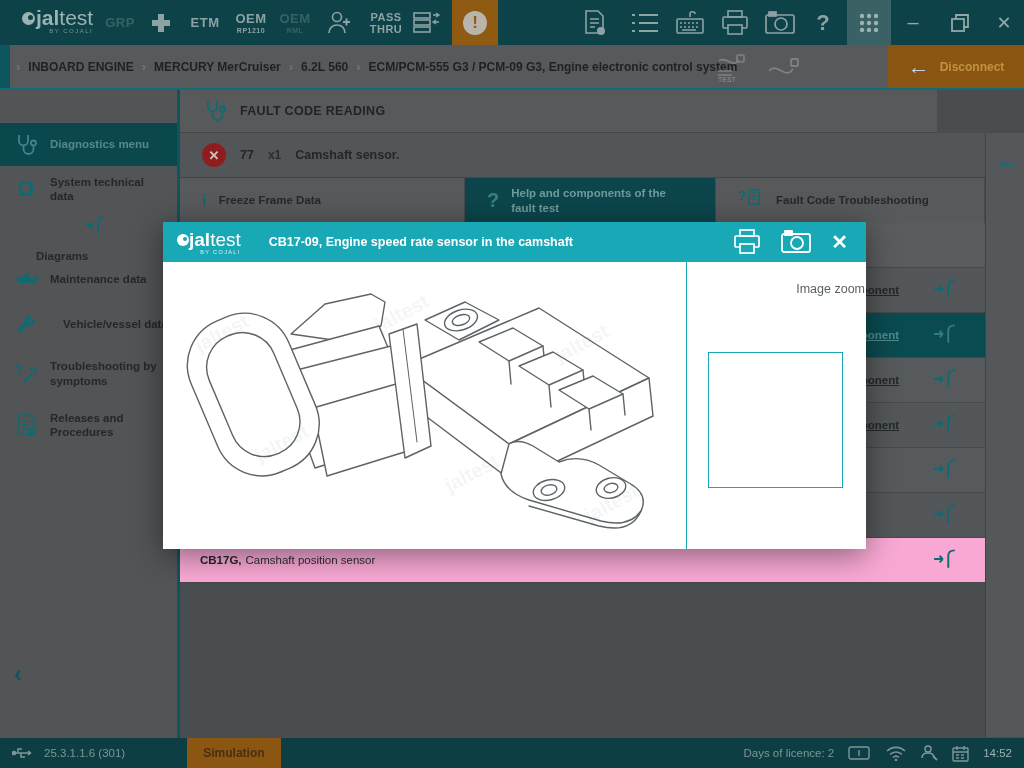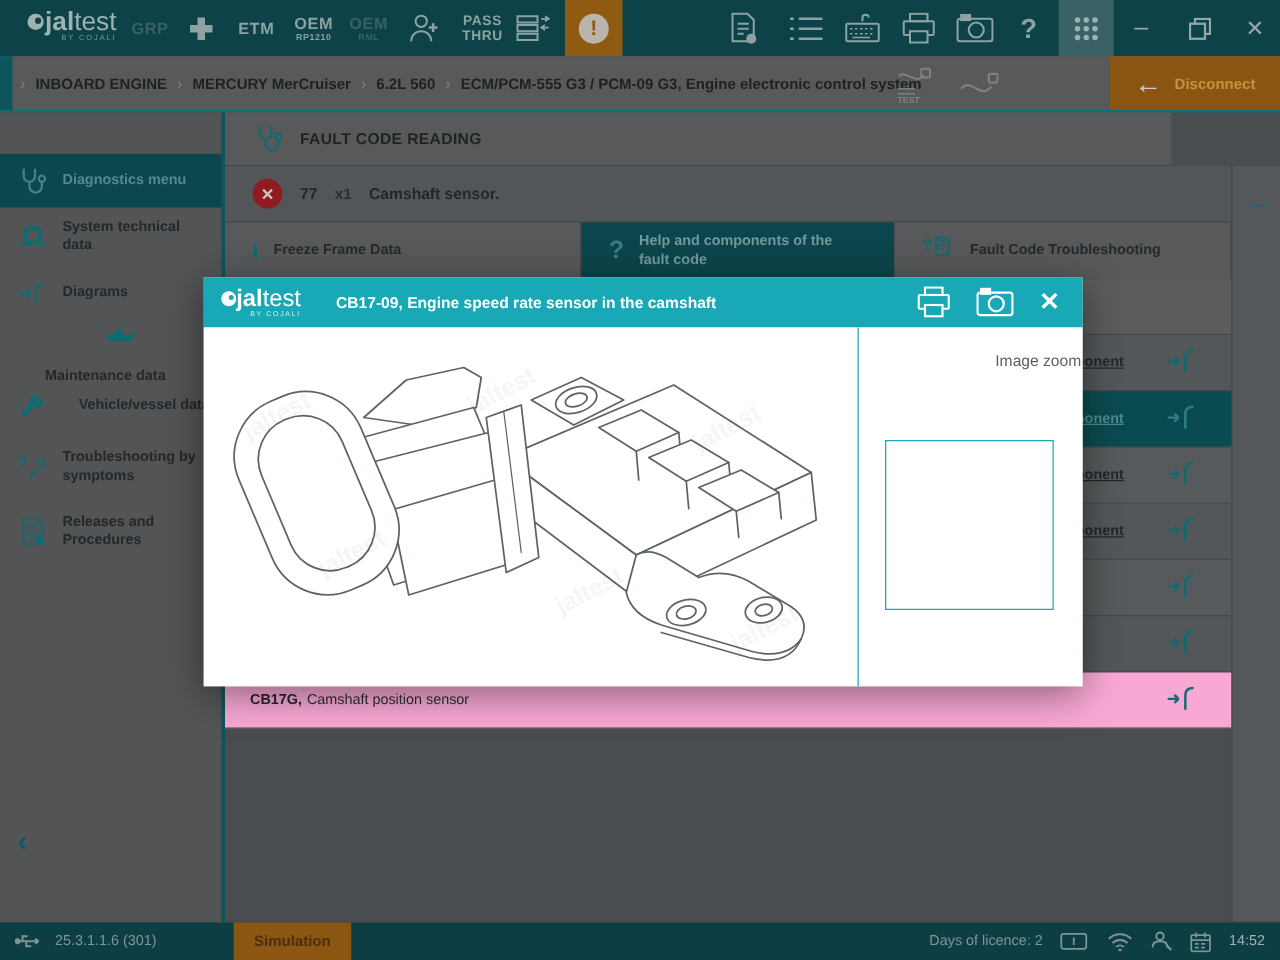"Help and components of the" span.lbl { text: code -> test }
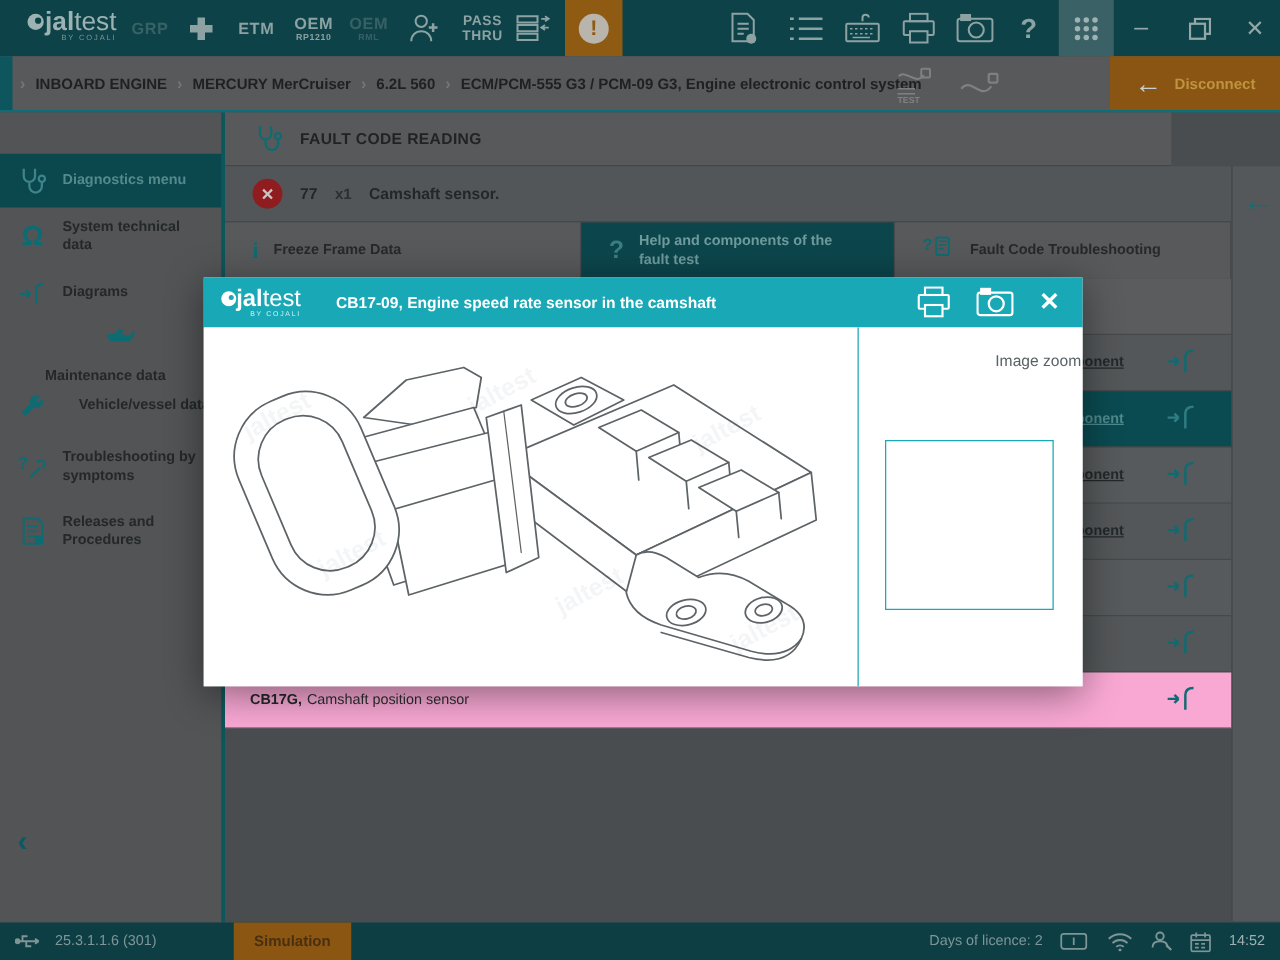"Diagrams" div.side-item { flex-direction: none -> column }
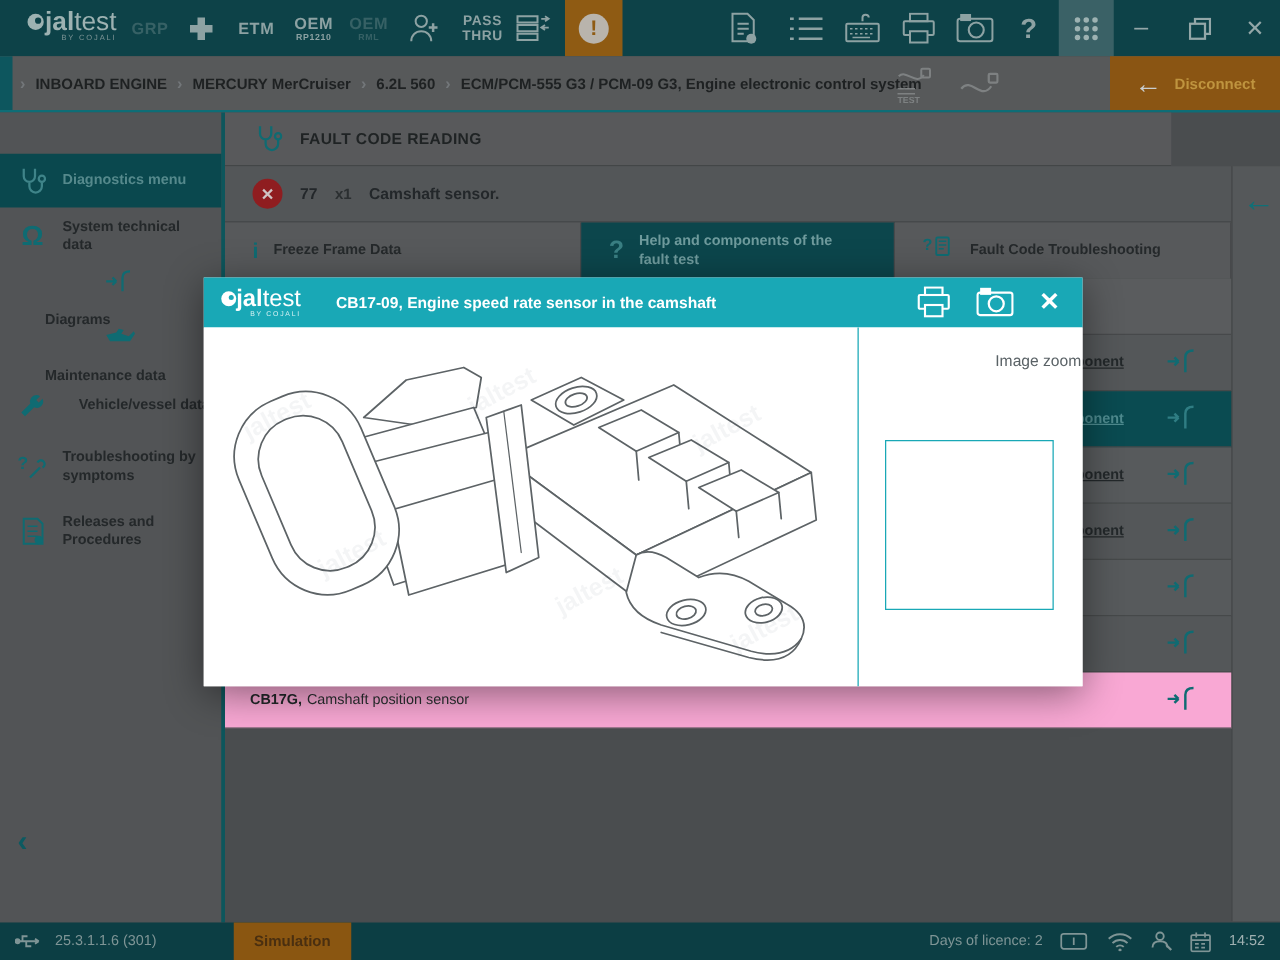"Maintenance data" div.side-item { flex-direction: column -> none }
